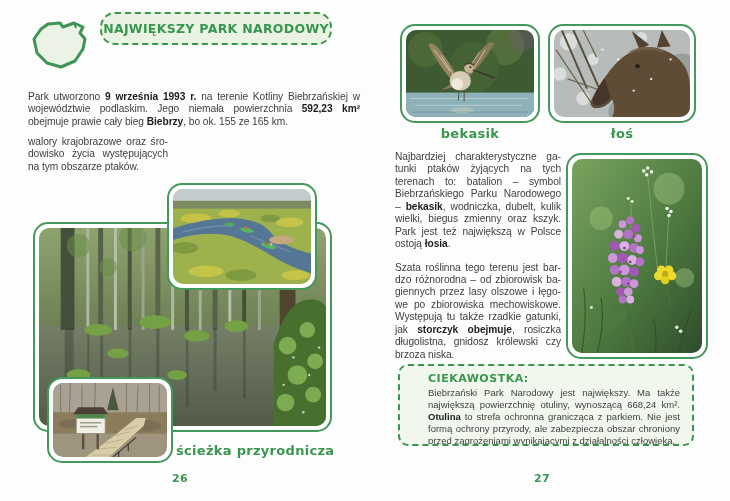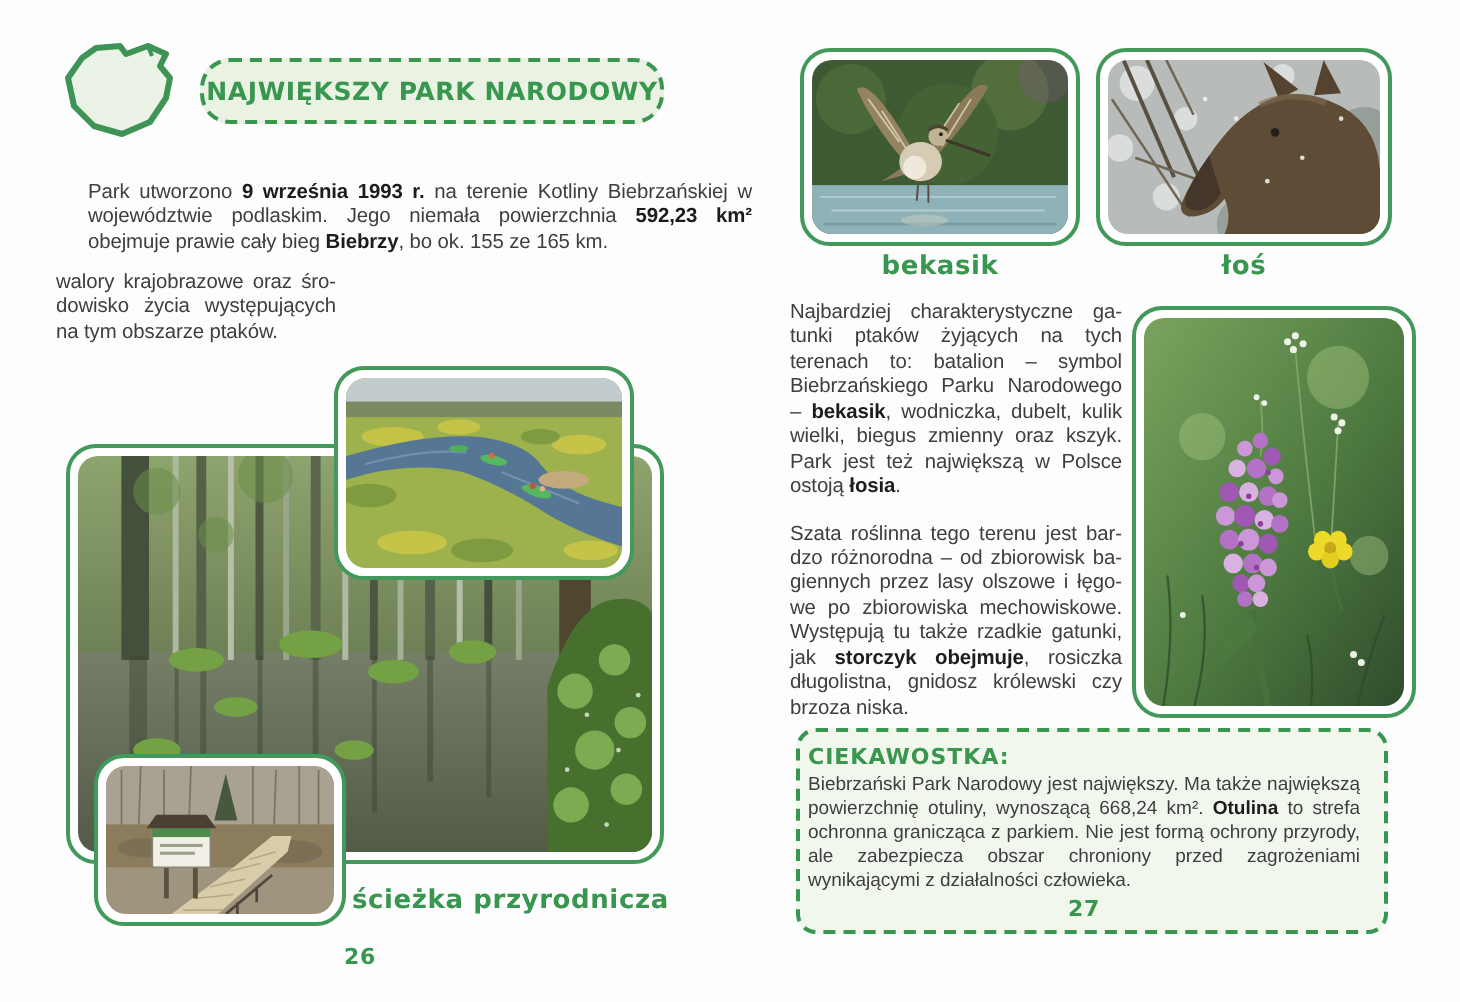"NAJWIĘKSZY PARK NARODOWY" .chapter-box { top: 29px -> 12px }
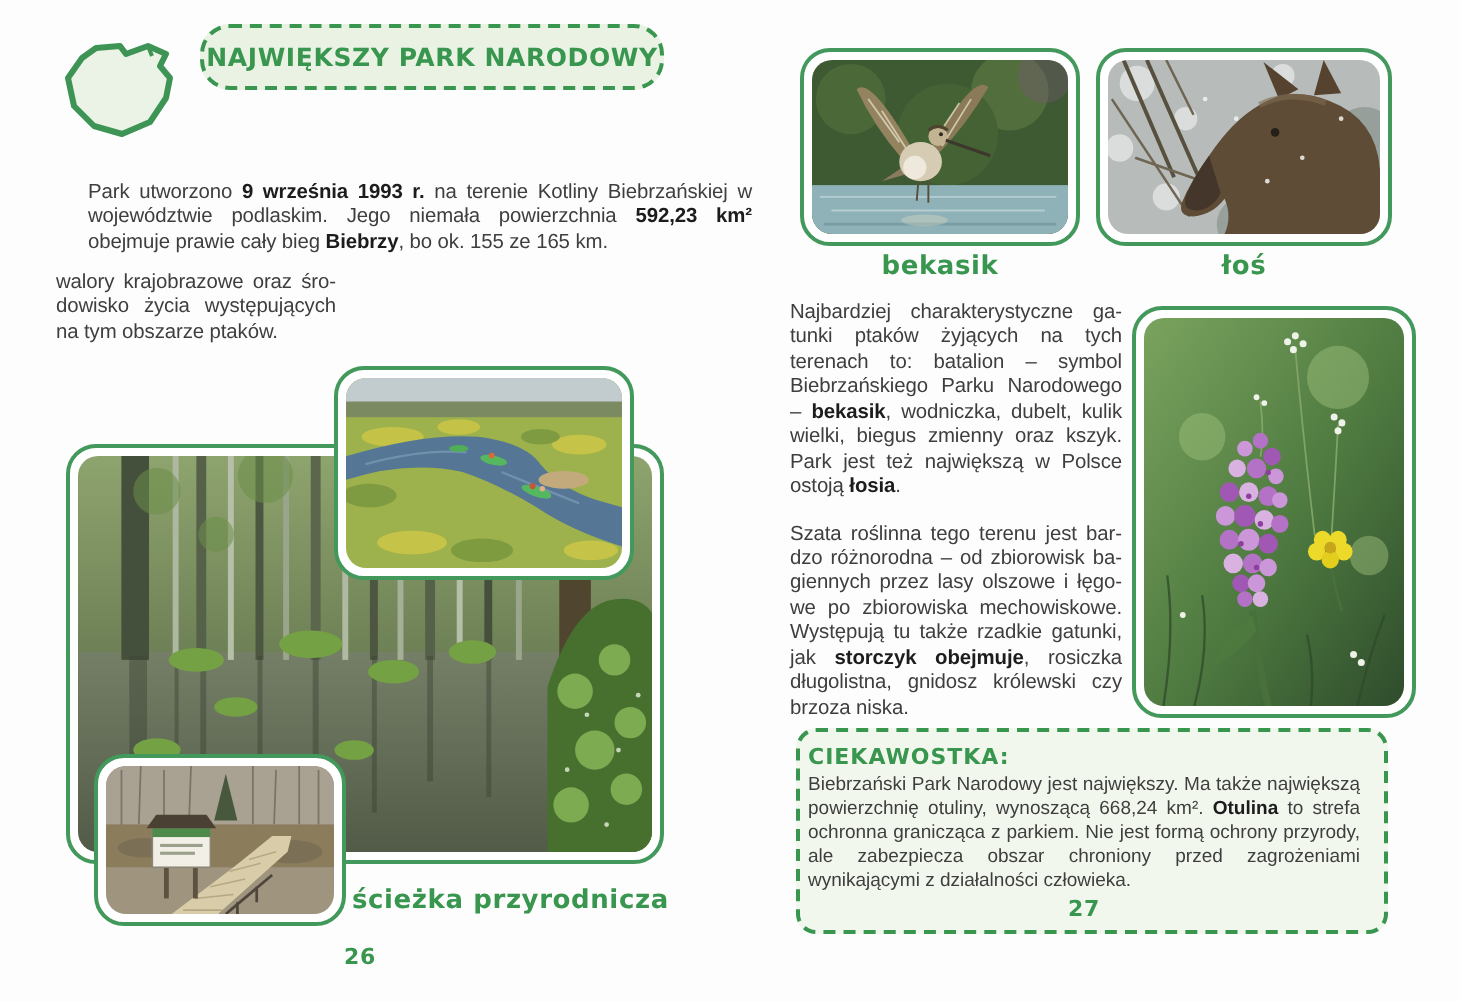"Park utworzono 9 września 1993" div.abs { left: 44px -> 28px }
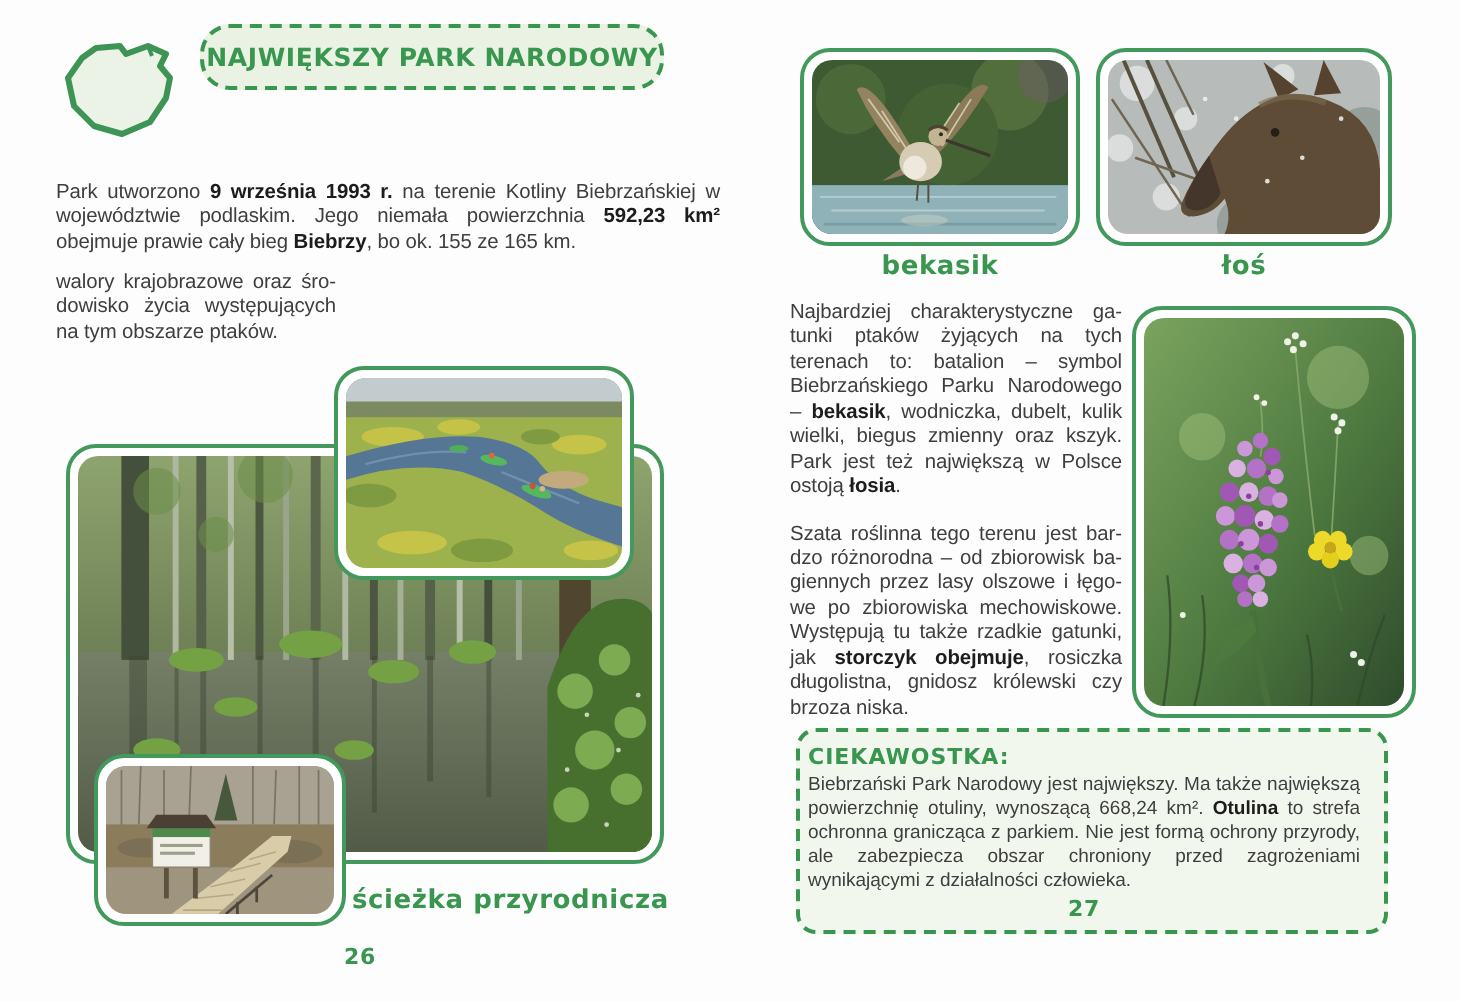"CIEKAWOSTKA:" .fact-box { height: 103px -> 82px; padding: 6px 12px 0 4px -> 6px 12px 0 28px }
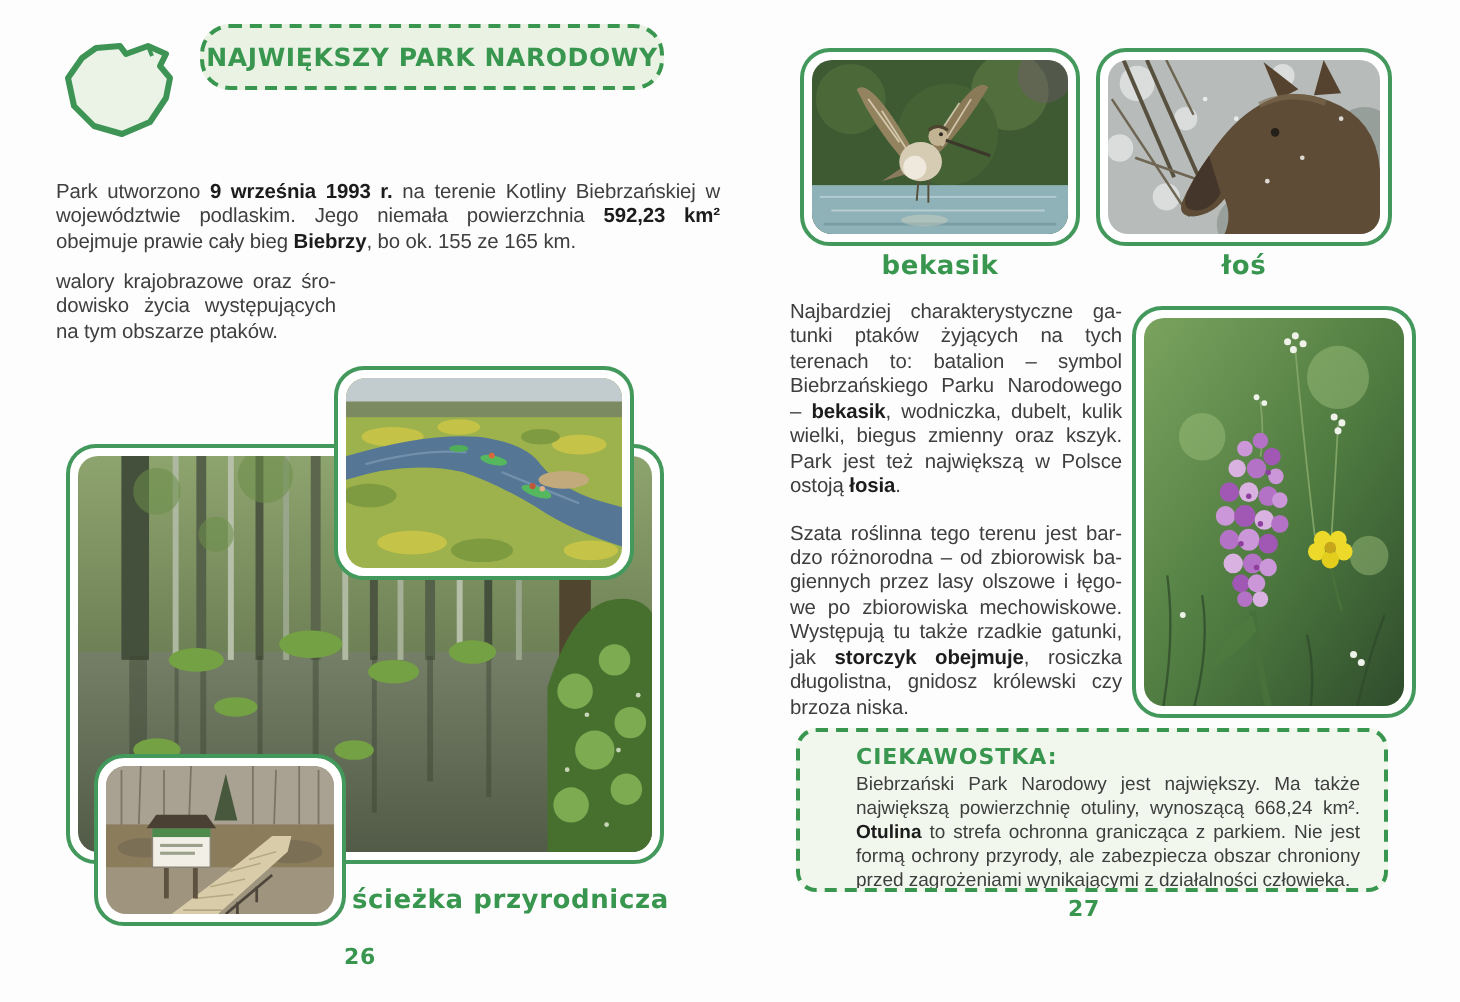"27" div.abs { top: 448px -> 472px }
